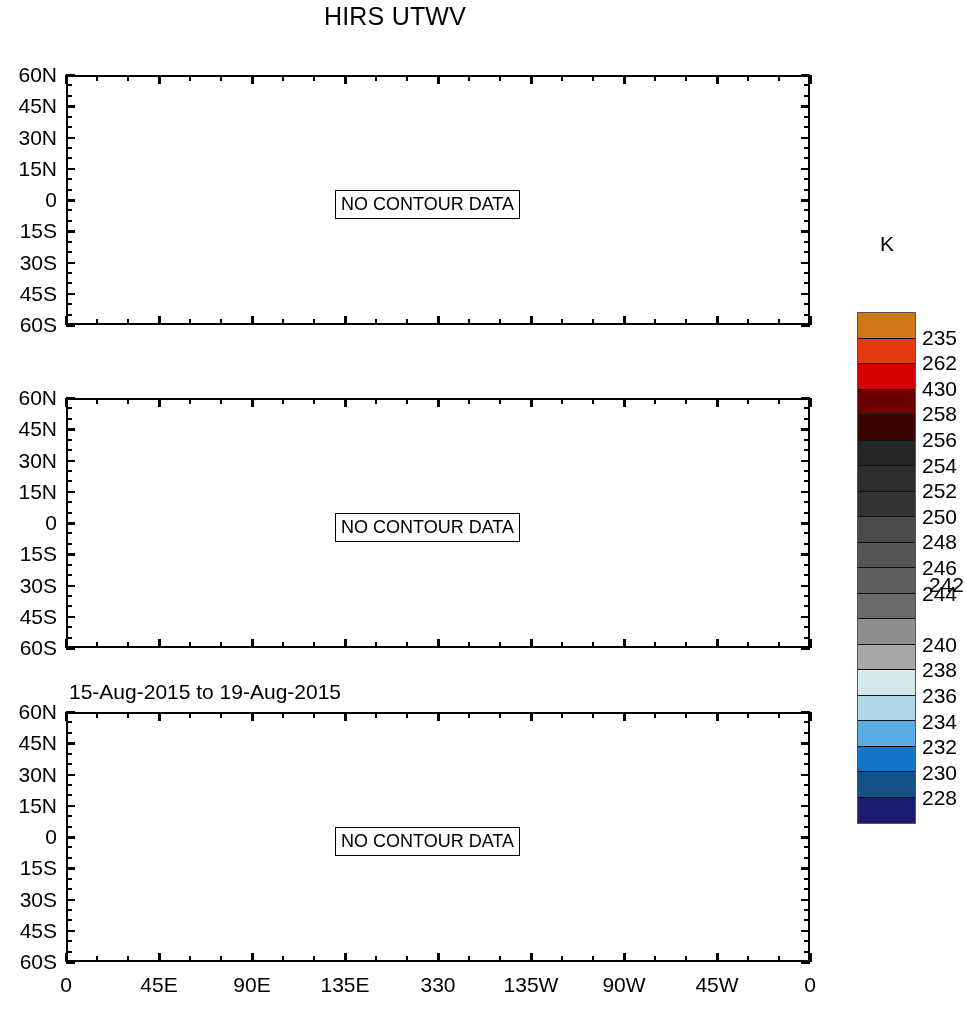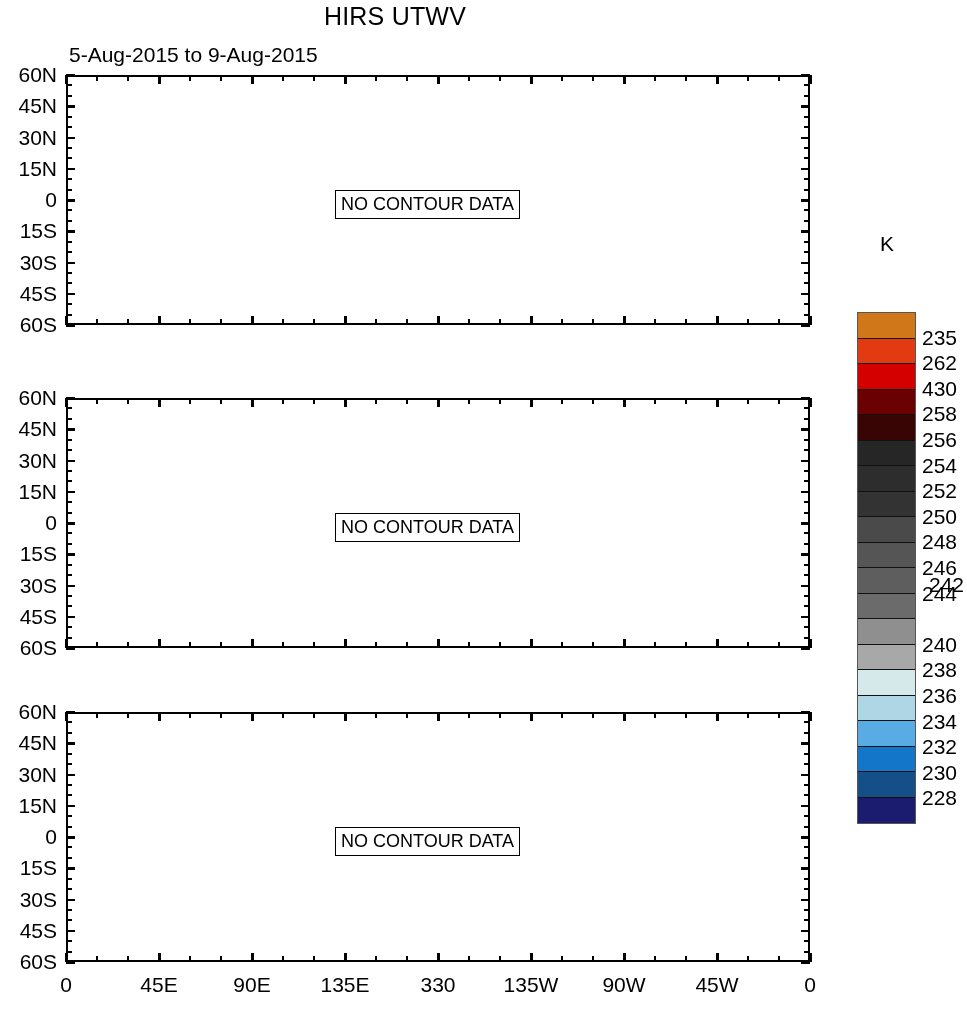"5-Aug-2015 to 9-Aug-2015" div.ptitle { html: <div>5-Aug-2015 to 9-Aug-2015</div> -> none }
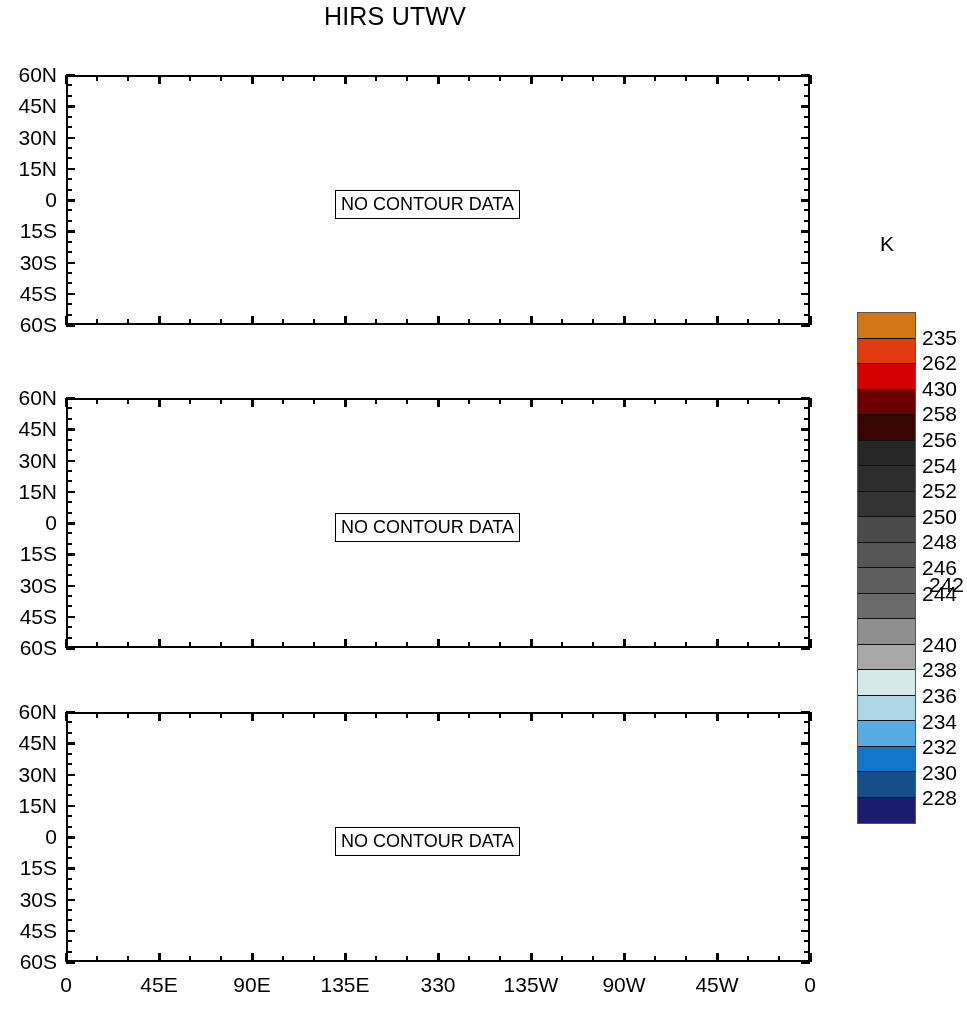"15-Aug-2015 to 19-Aug-2015" div.ptitle { html: none -> <div>15-Aug-2015 to 19-Aug-2015</div> }
